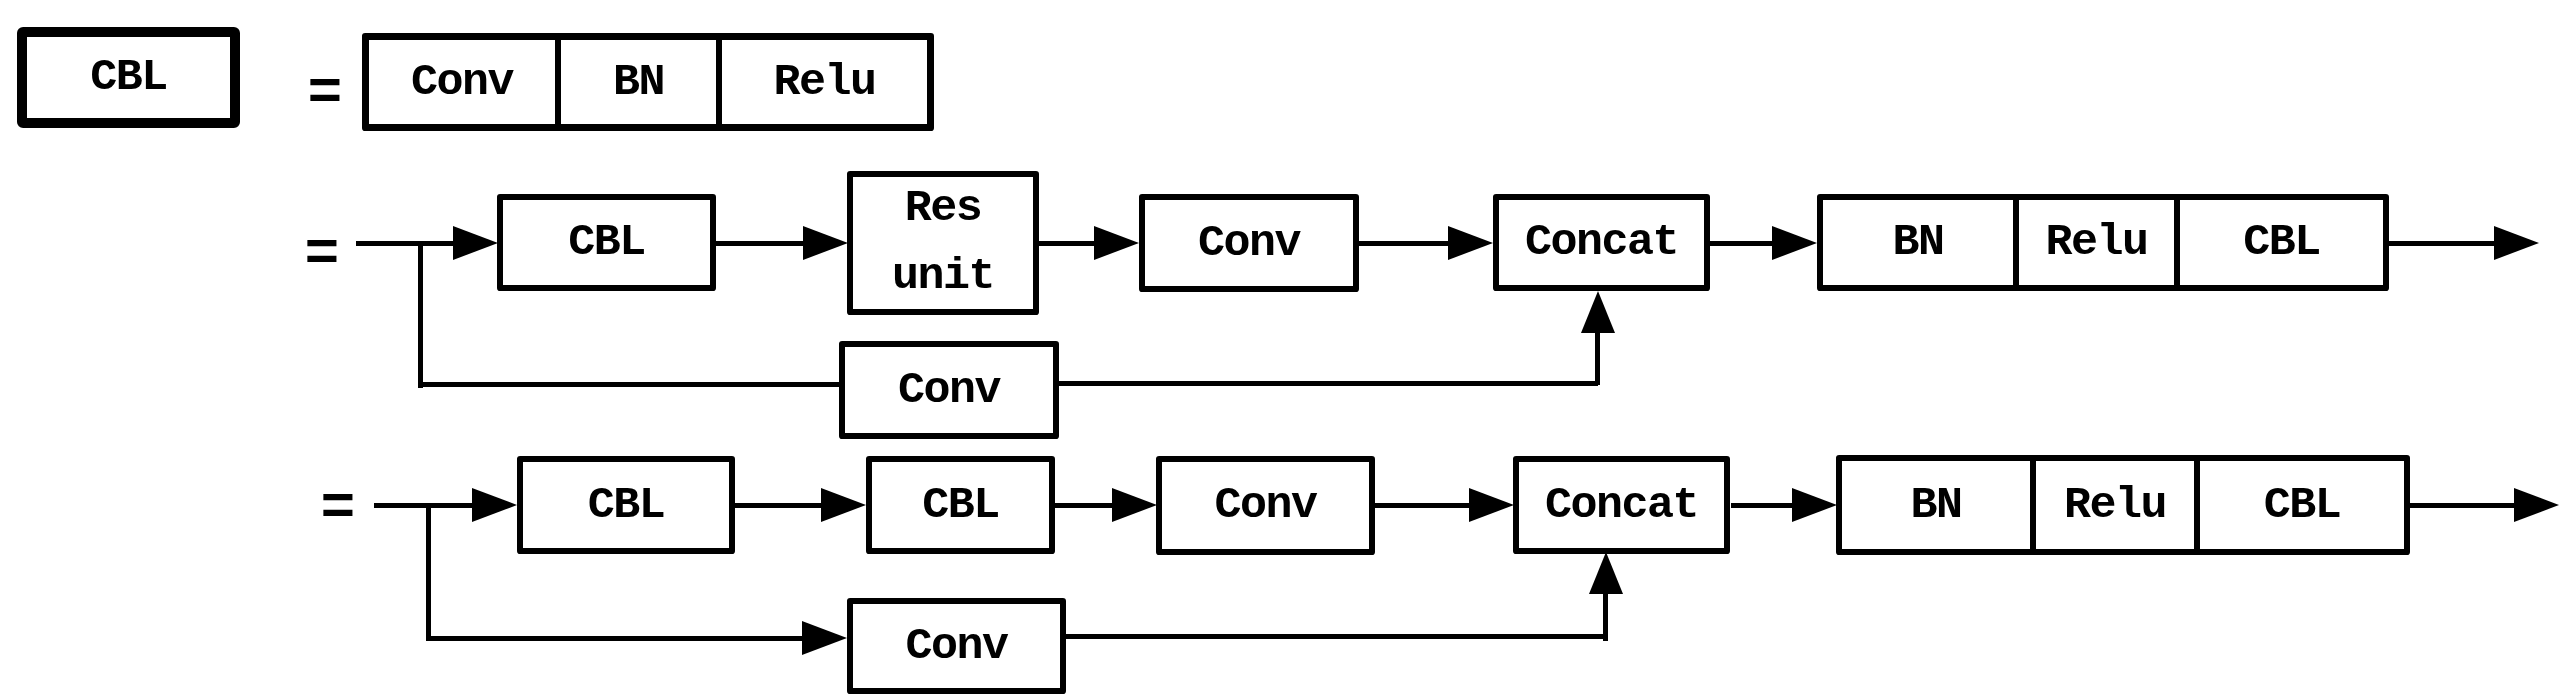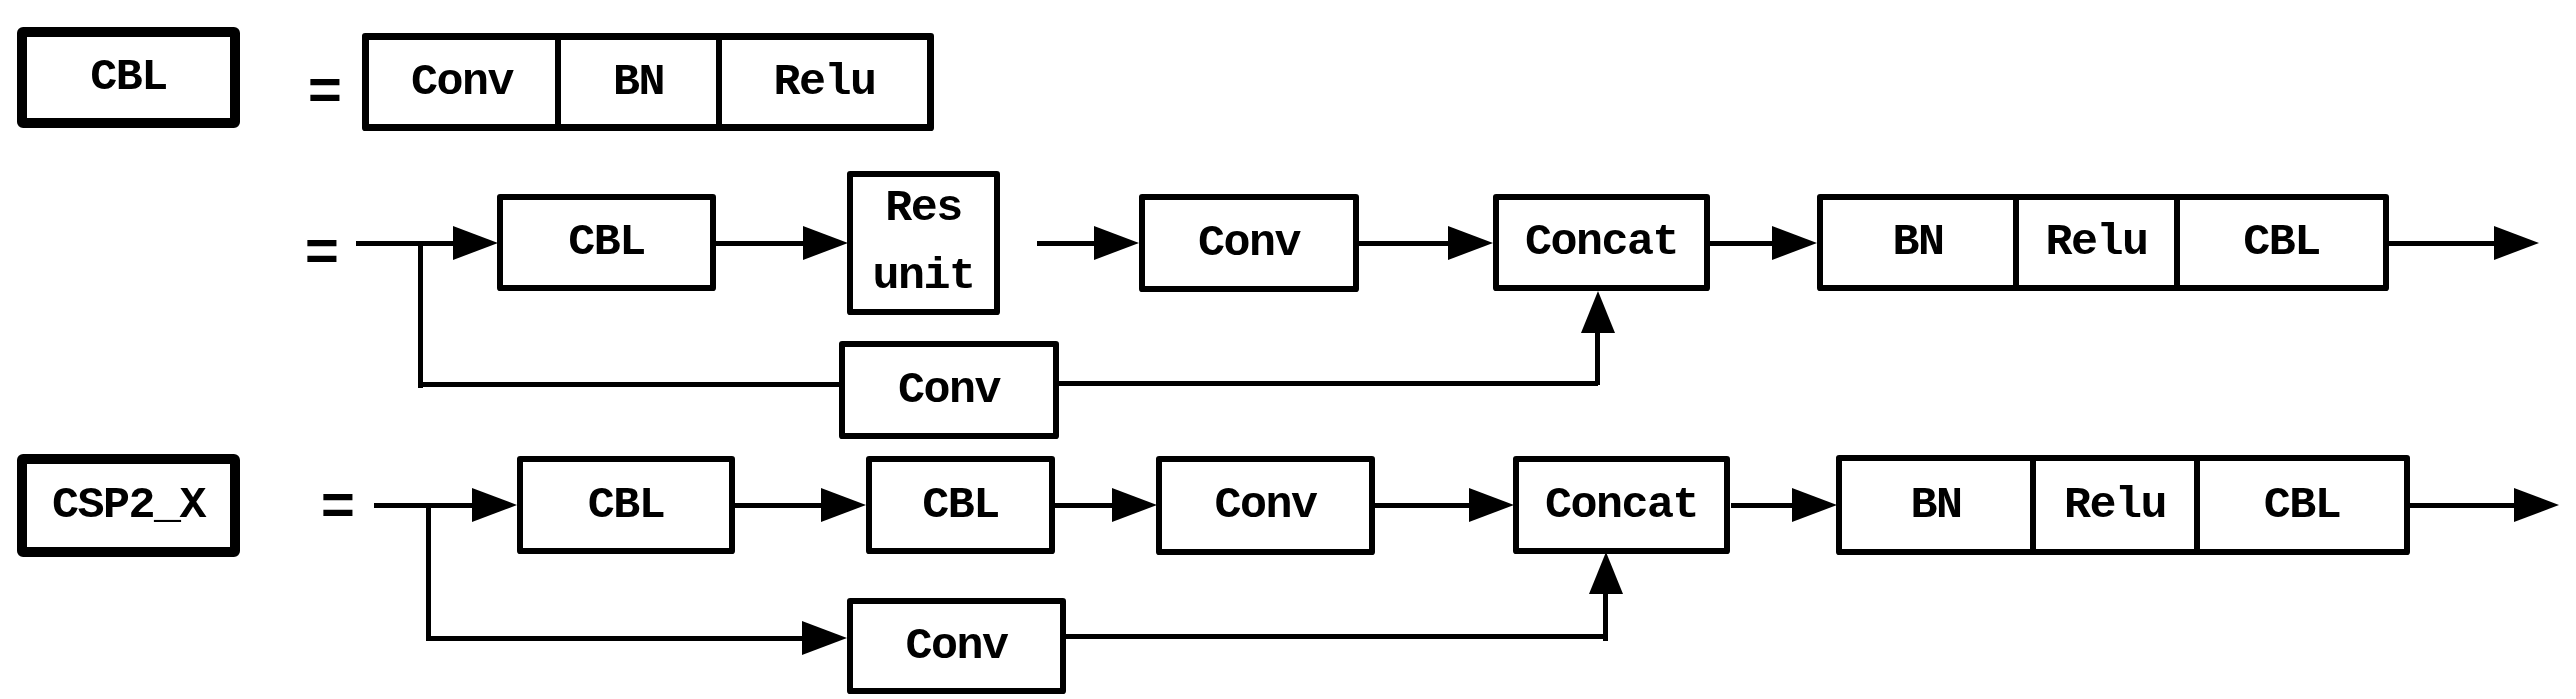"Res" div.box { width: 153px -> 192px }
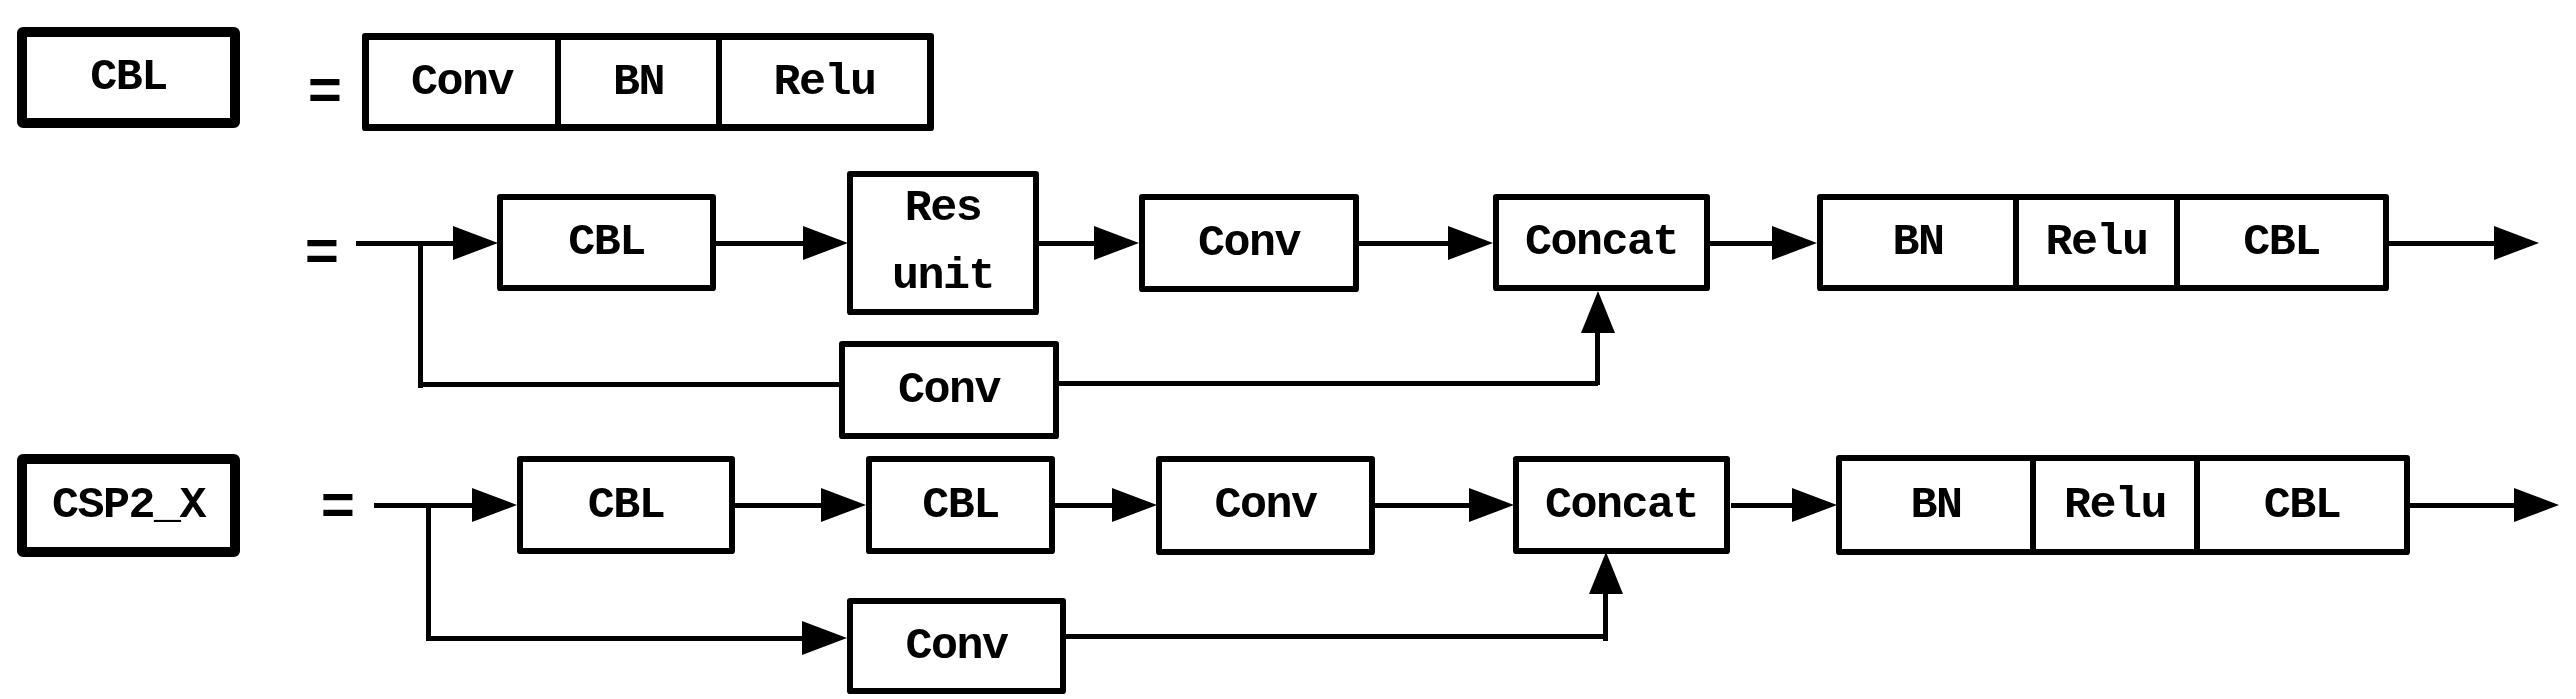"CSP2_X" div.labelbox { html: <div> <span>CSP2_X</span> </div> -> none }
